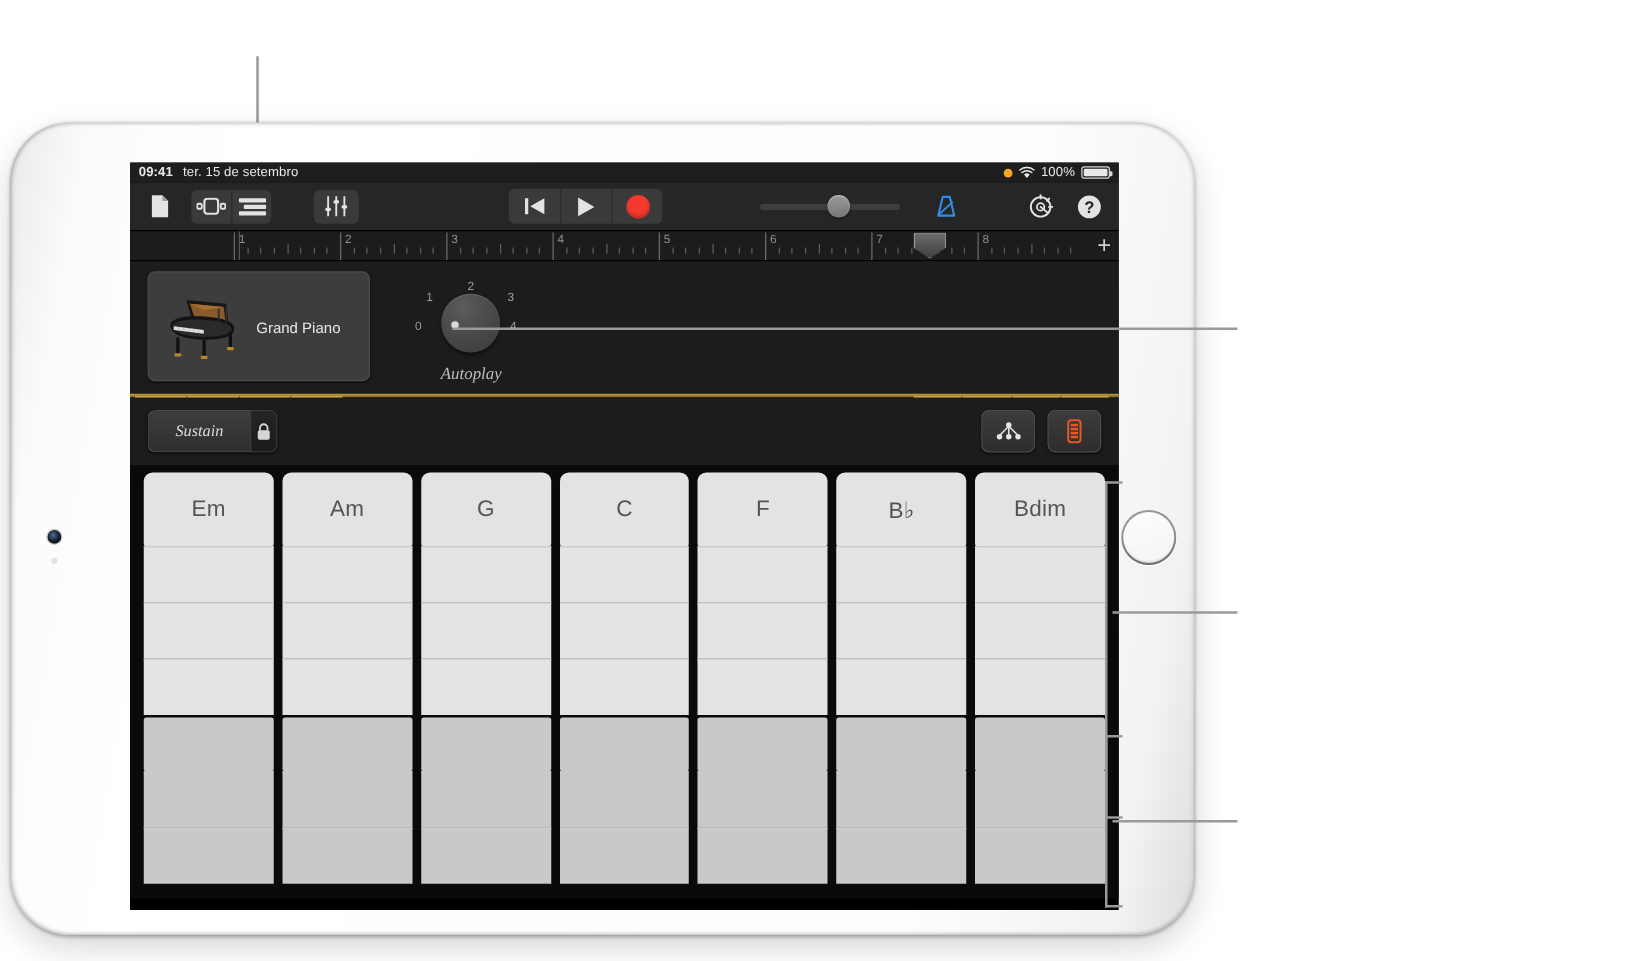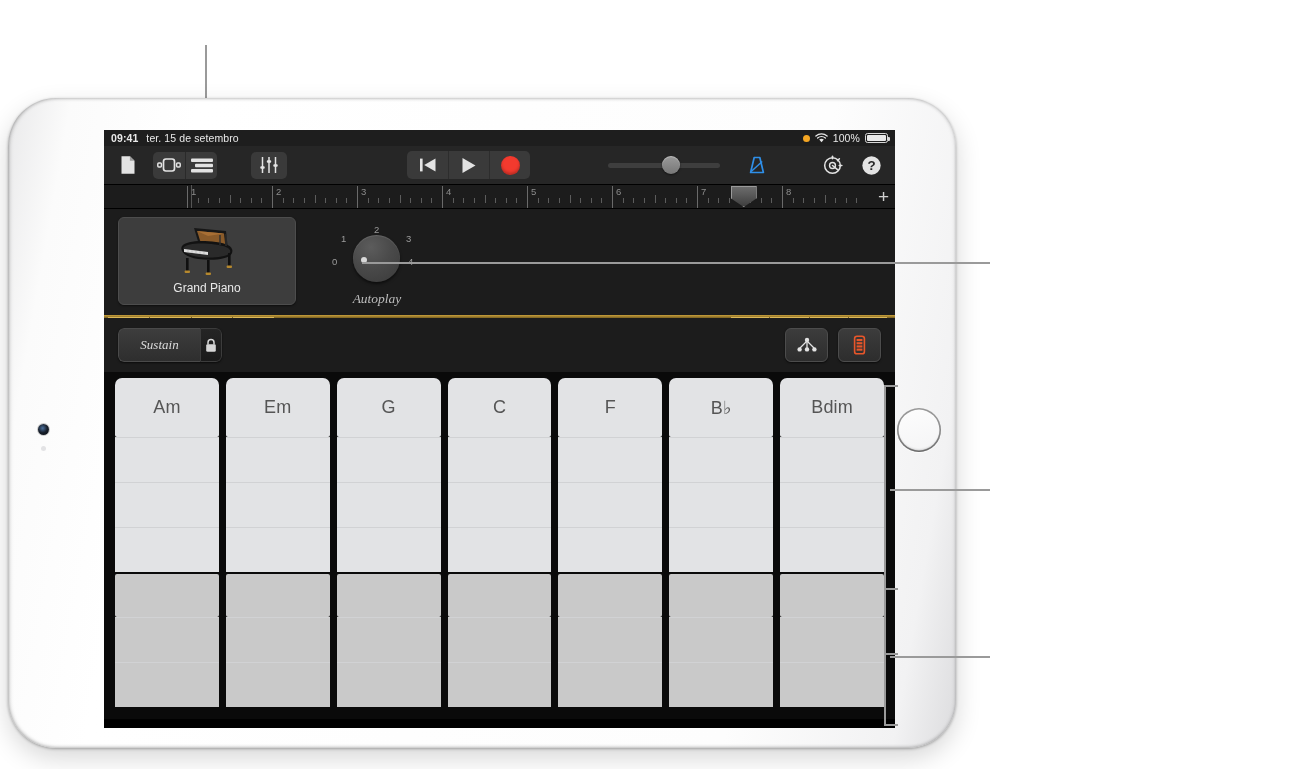"Grand Piano" .inst-card { flex-direction: column -> row }
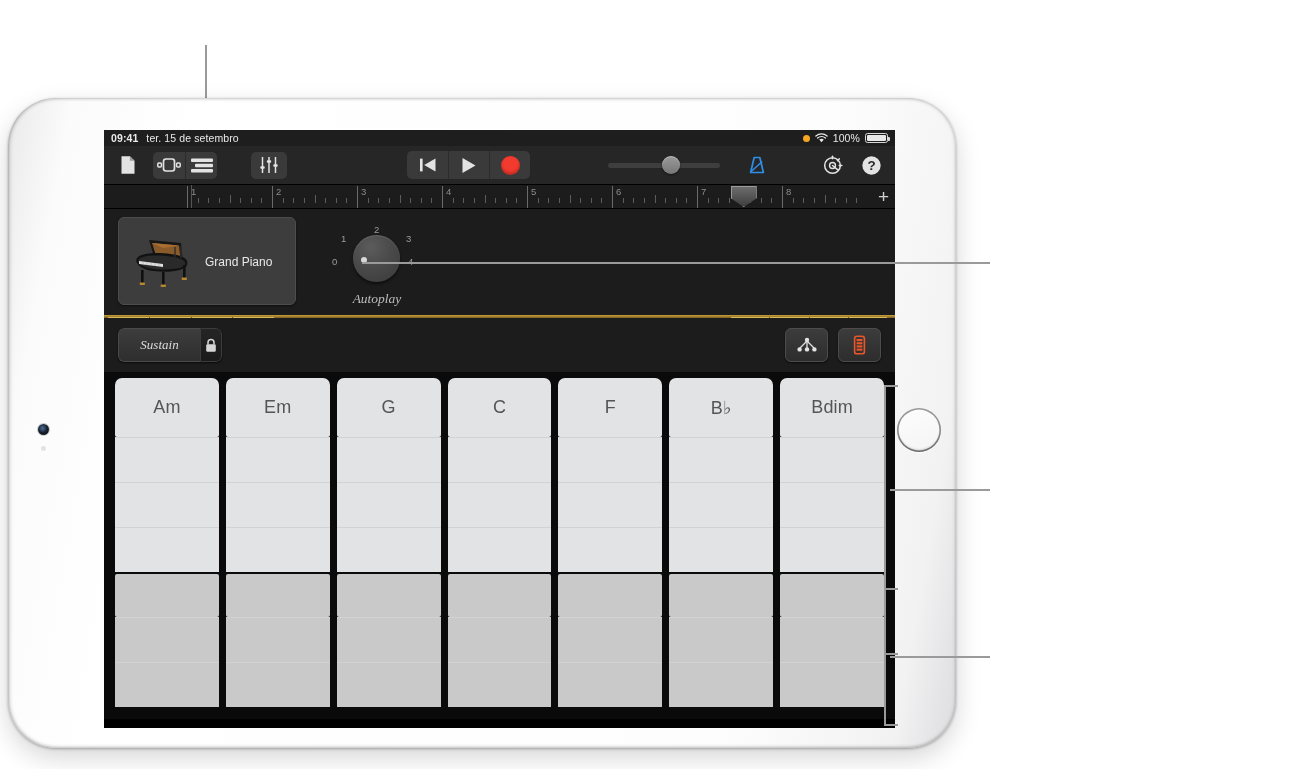"Am" div.strip { order: before "Em" -> after "Em" }
